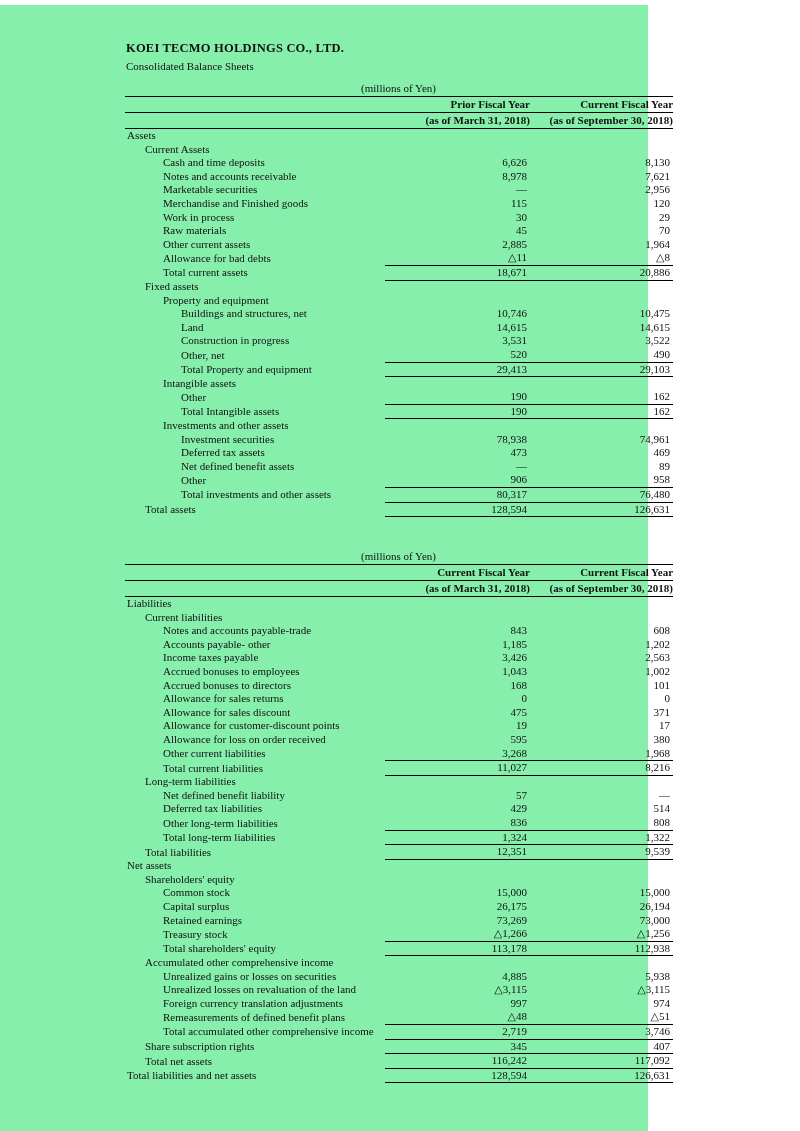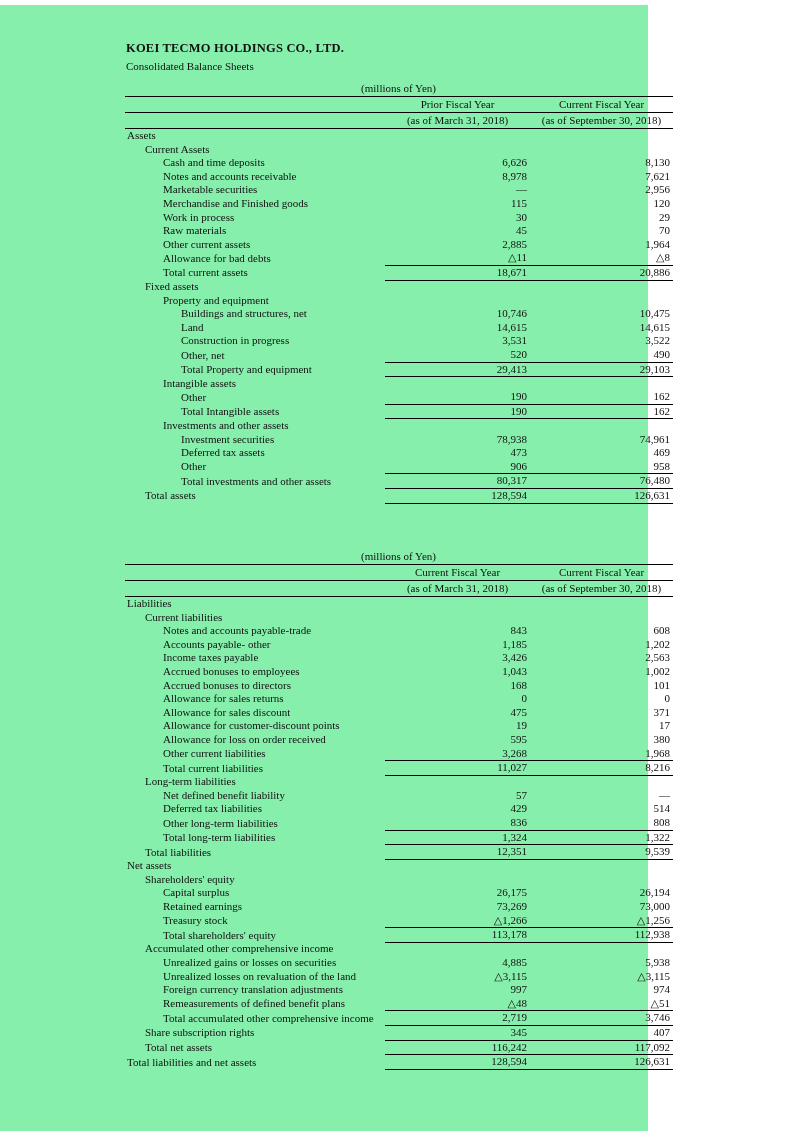"Prior Fiscal Year" .head { font-weight: none -> bold; text-align: center -> right }
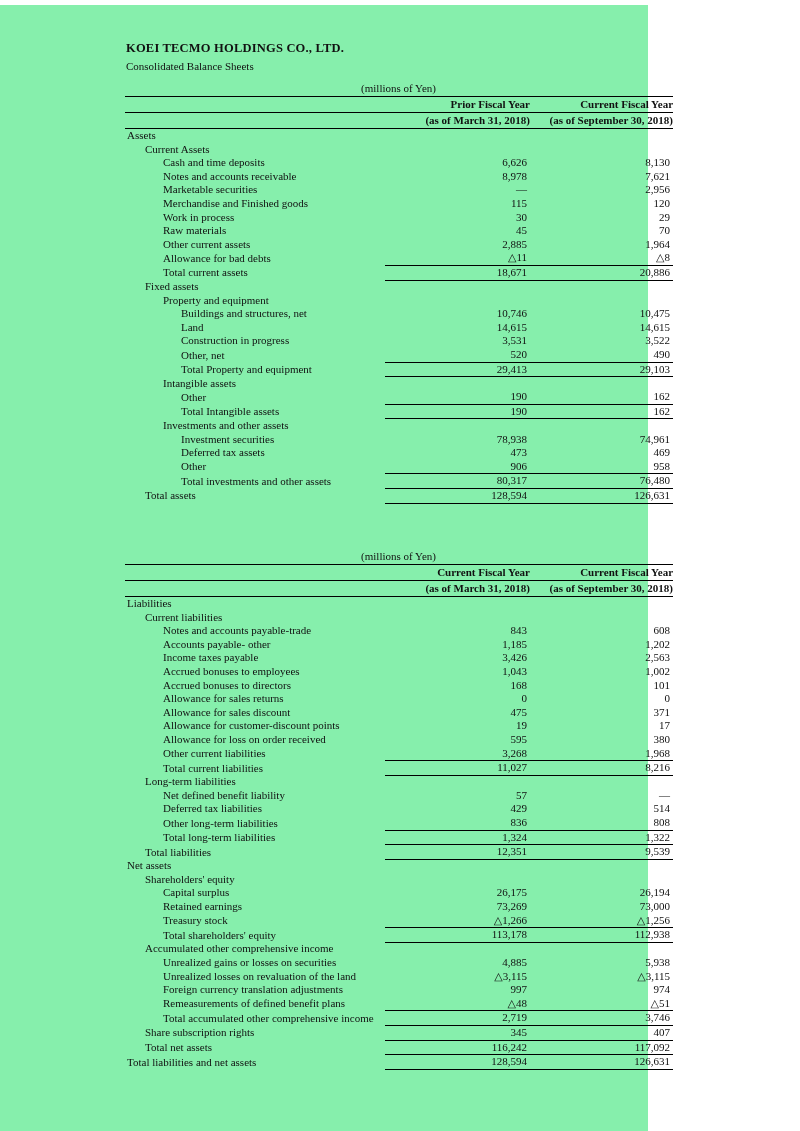"Net defined benefit assets" tr { html: none -> <tr> <td>Net defined benefit assets</td> <td>—</td> <td>89</td> </tr> }
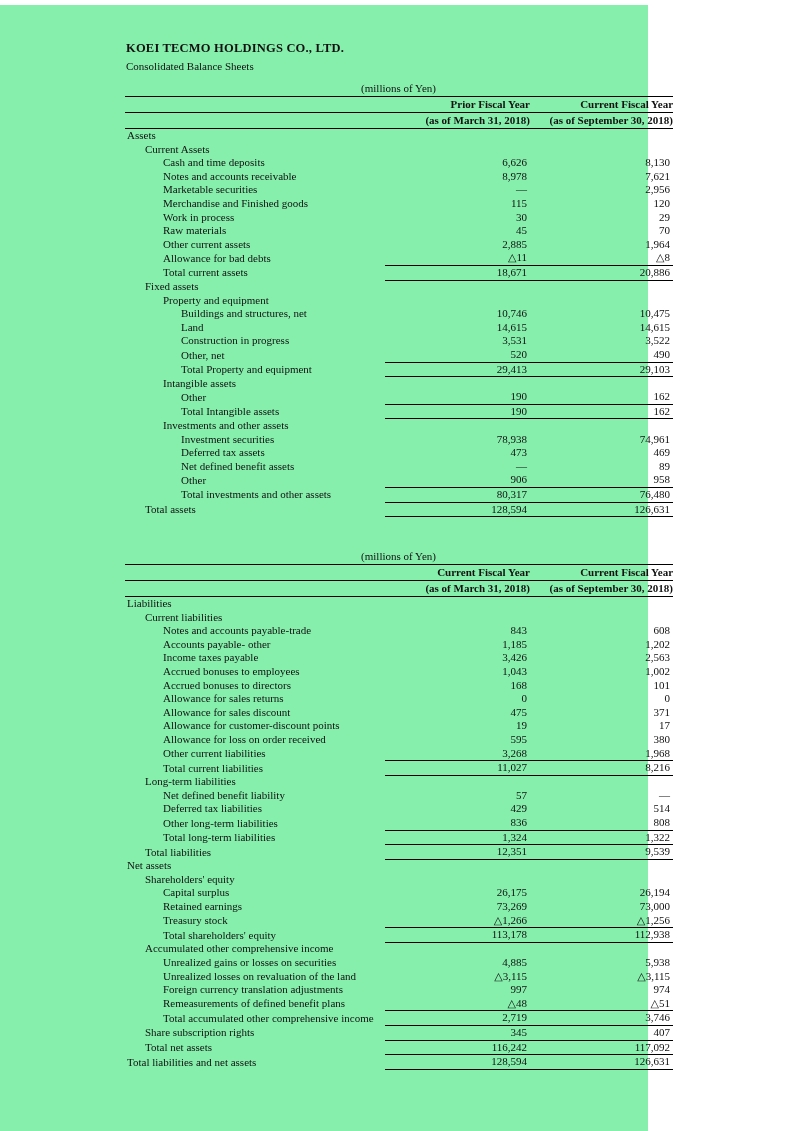"Common stock" tr { html: none -> <tr> <td>Common stock</td> <td>15,000</td> <td>15,000</td> </tr> }
